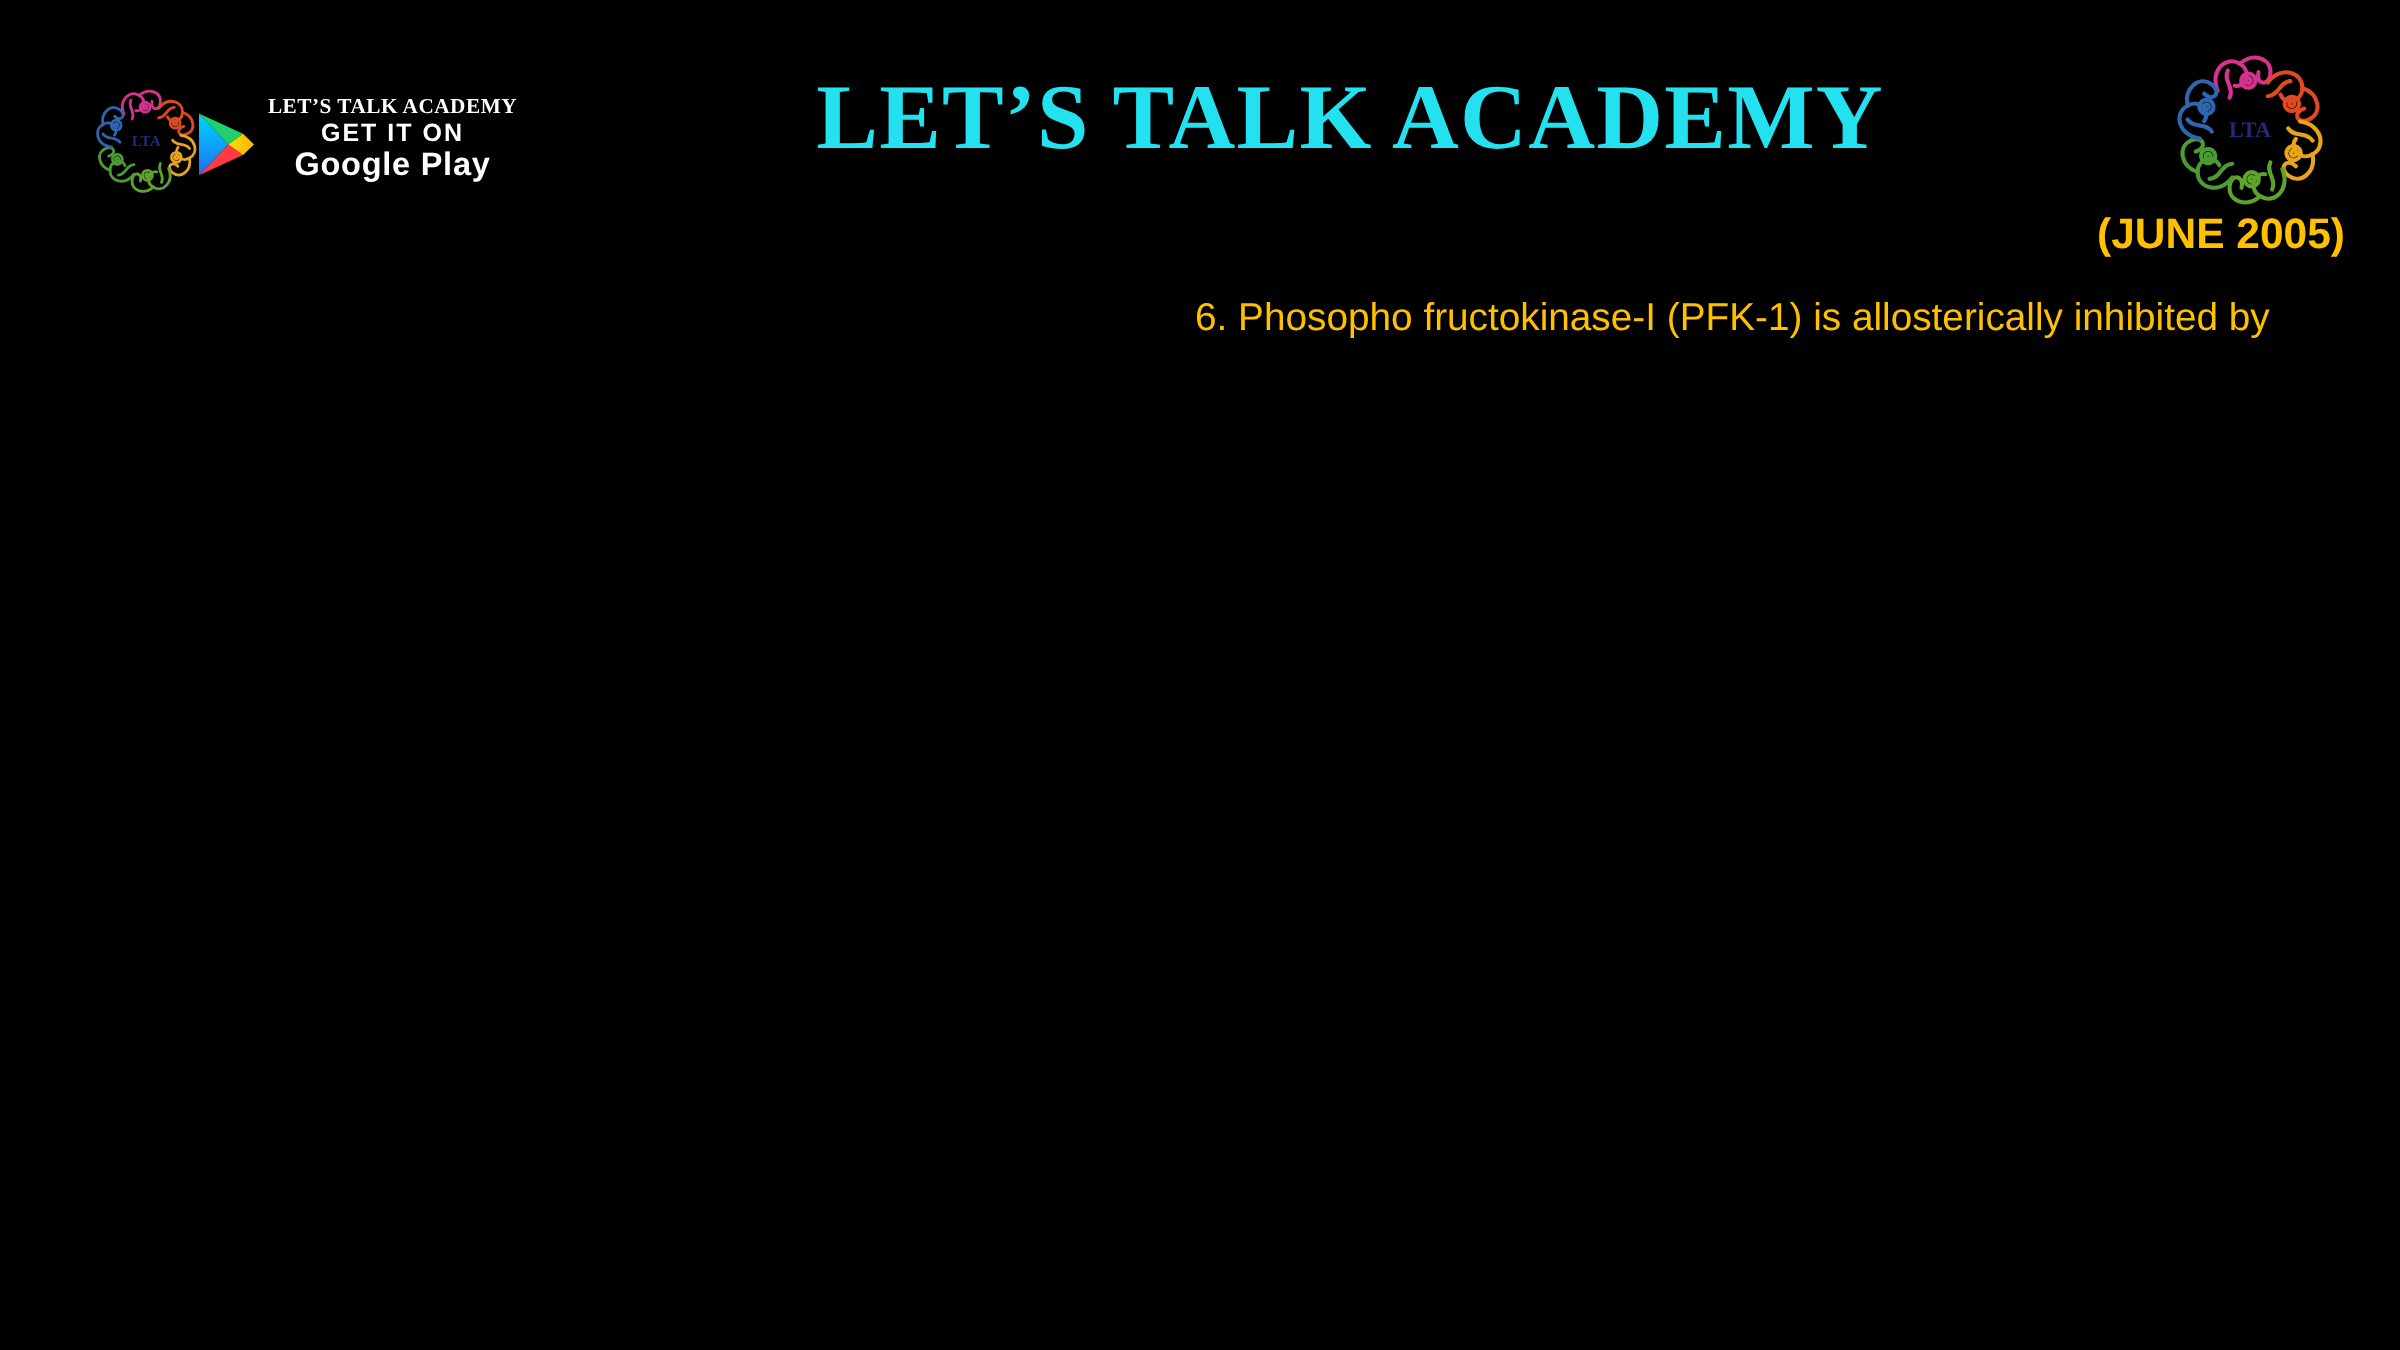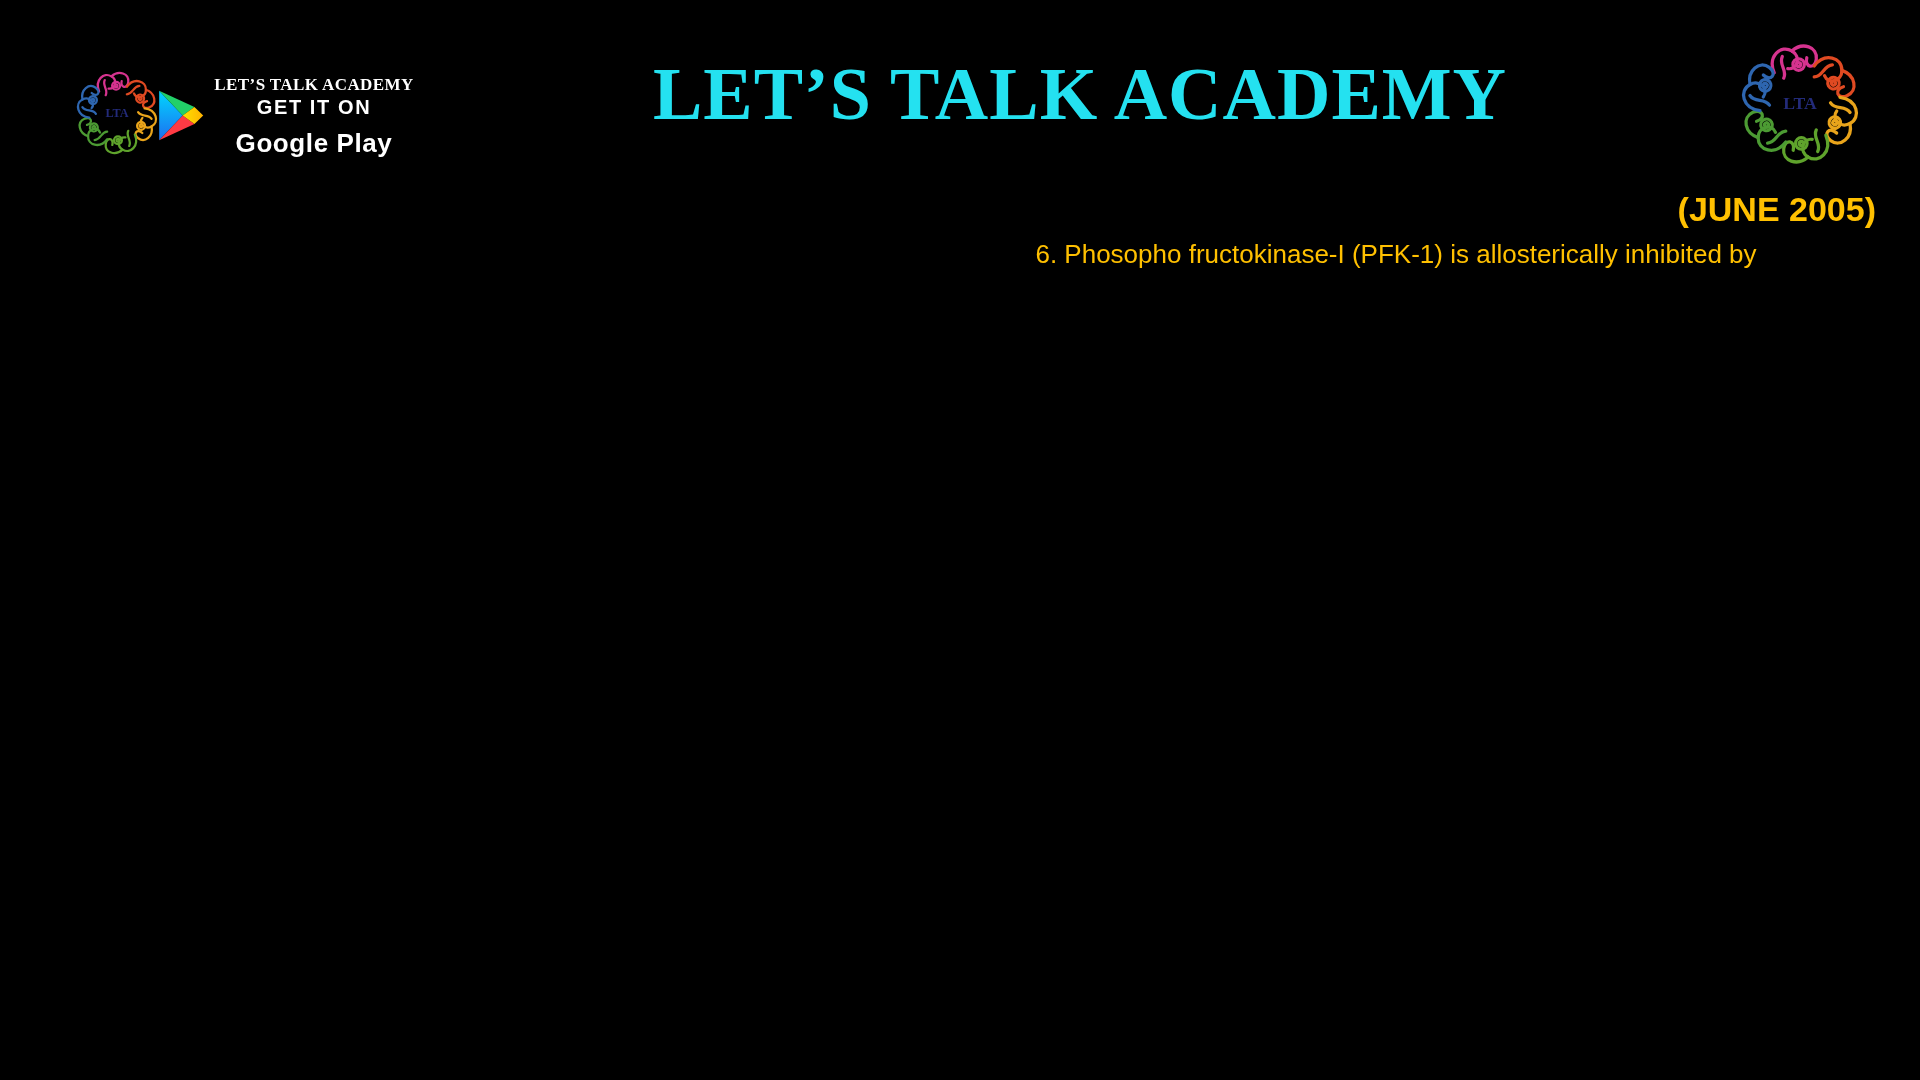"Google Play" .badge-gplay { margin-top: 14px -> 2px }
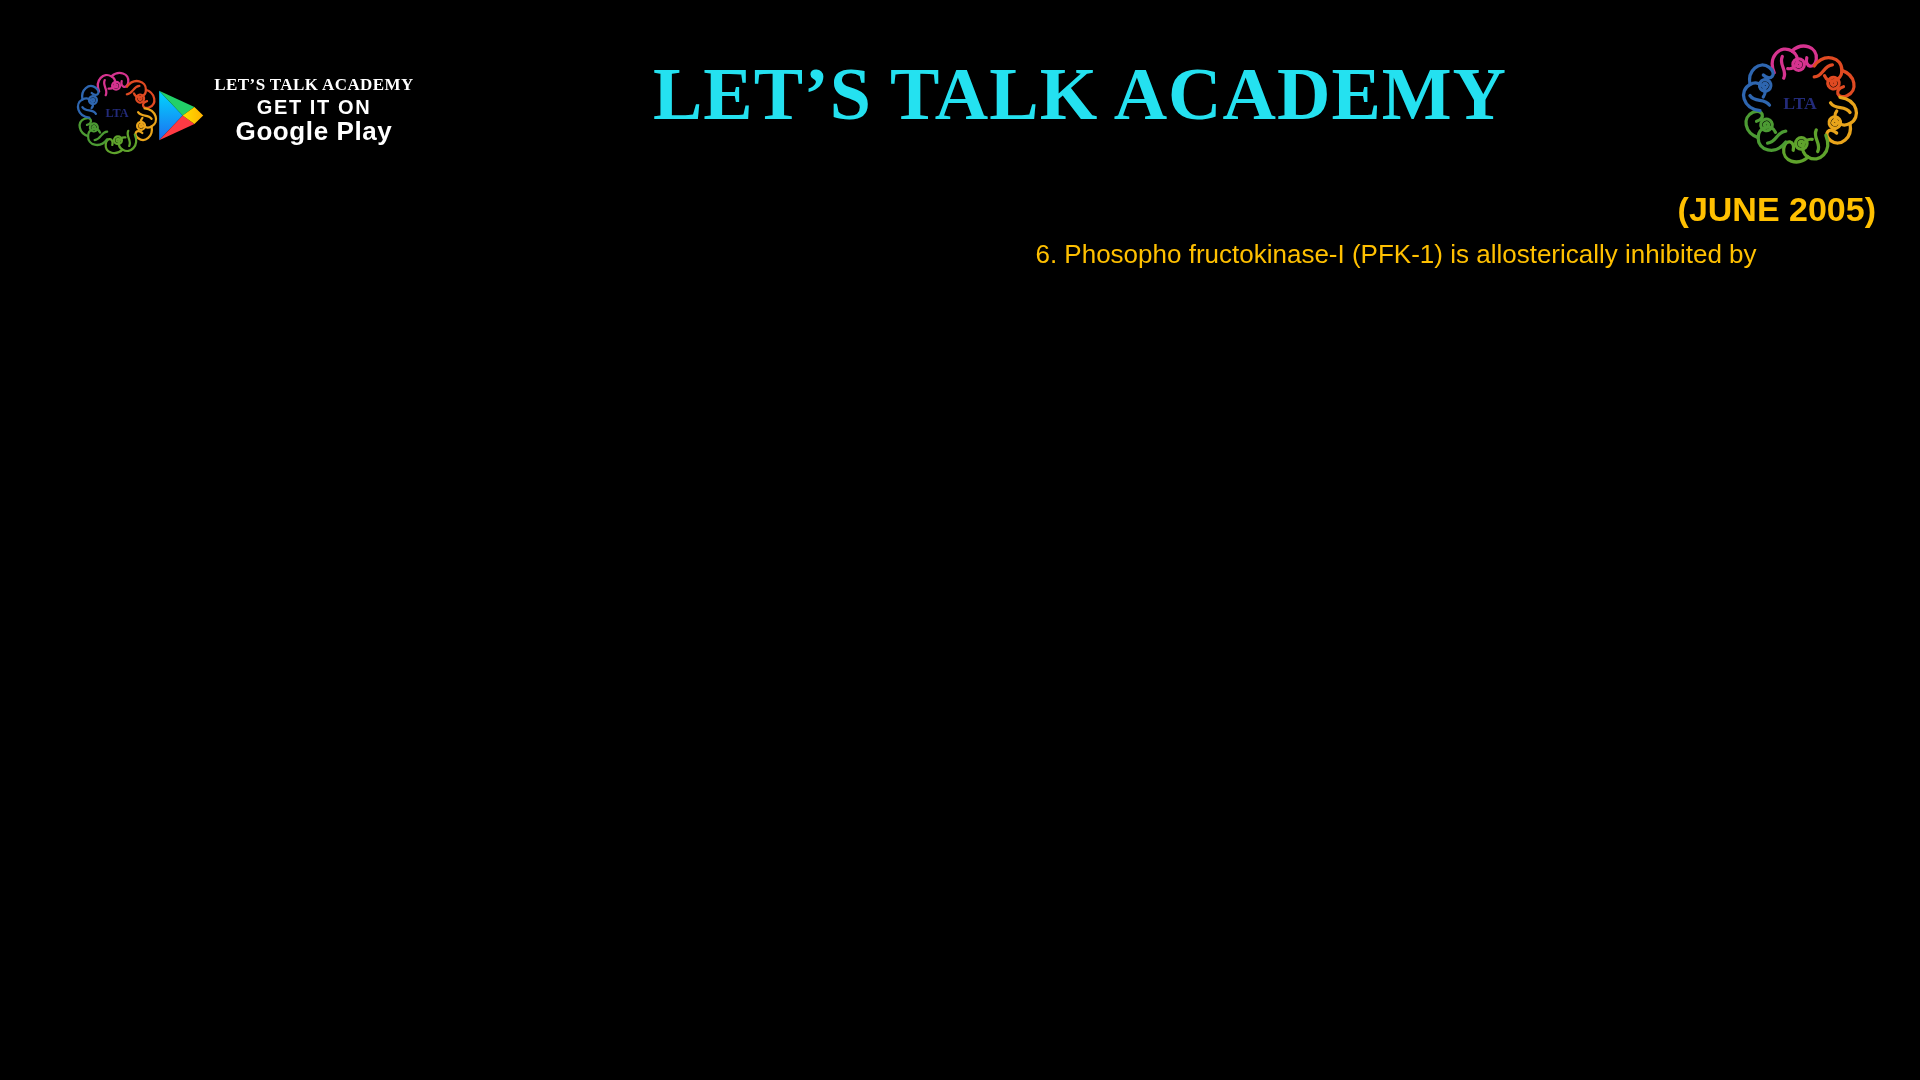"(JUNE 2005)" .exam-tag { top: 190px -> 168px }
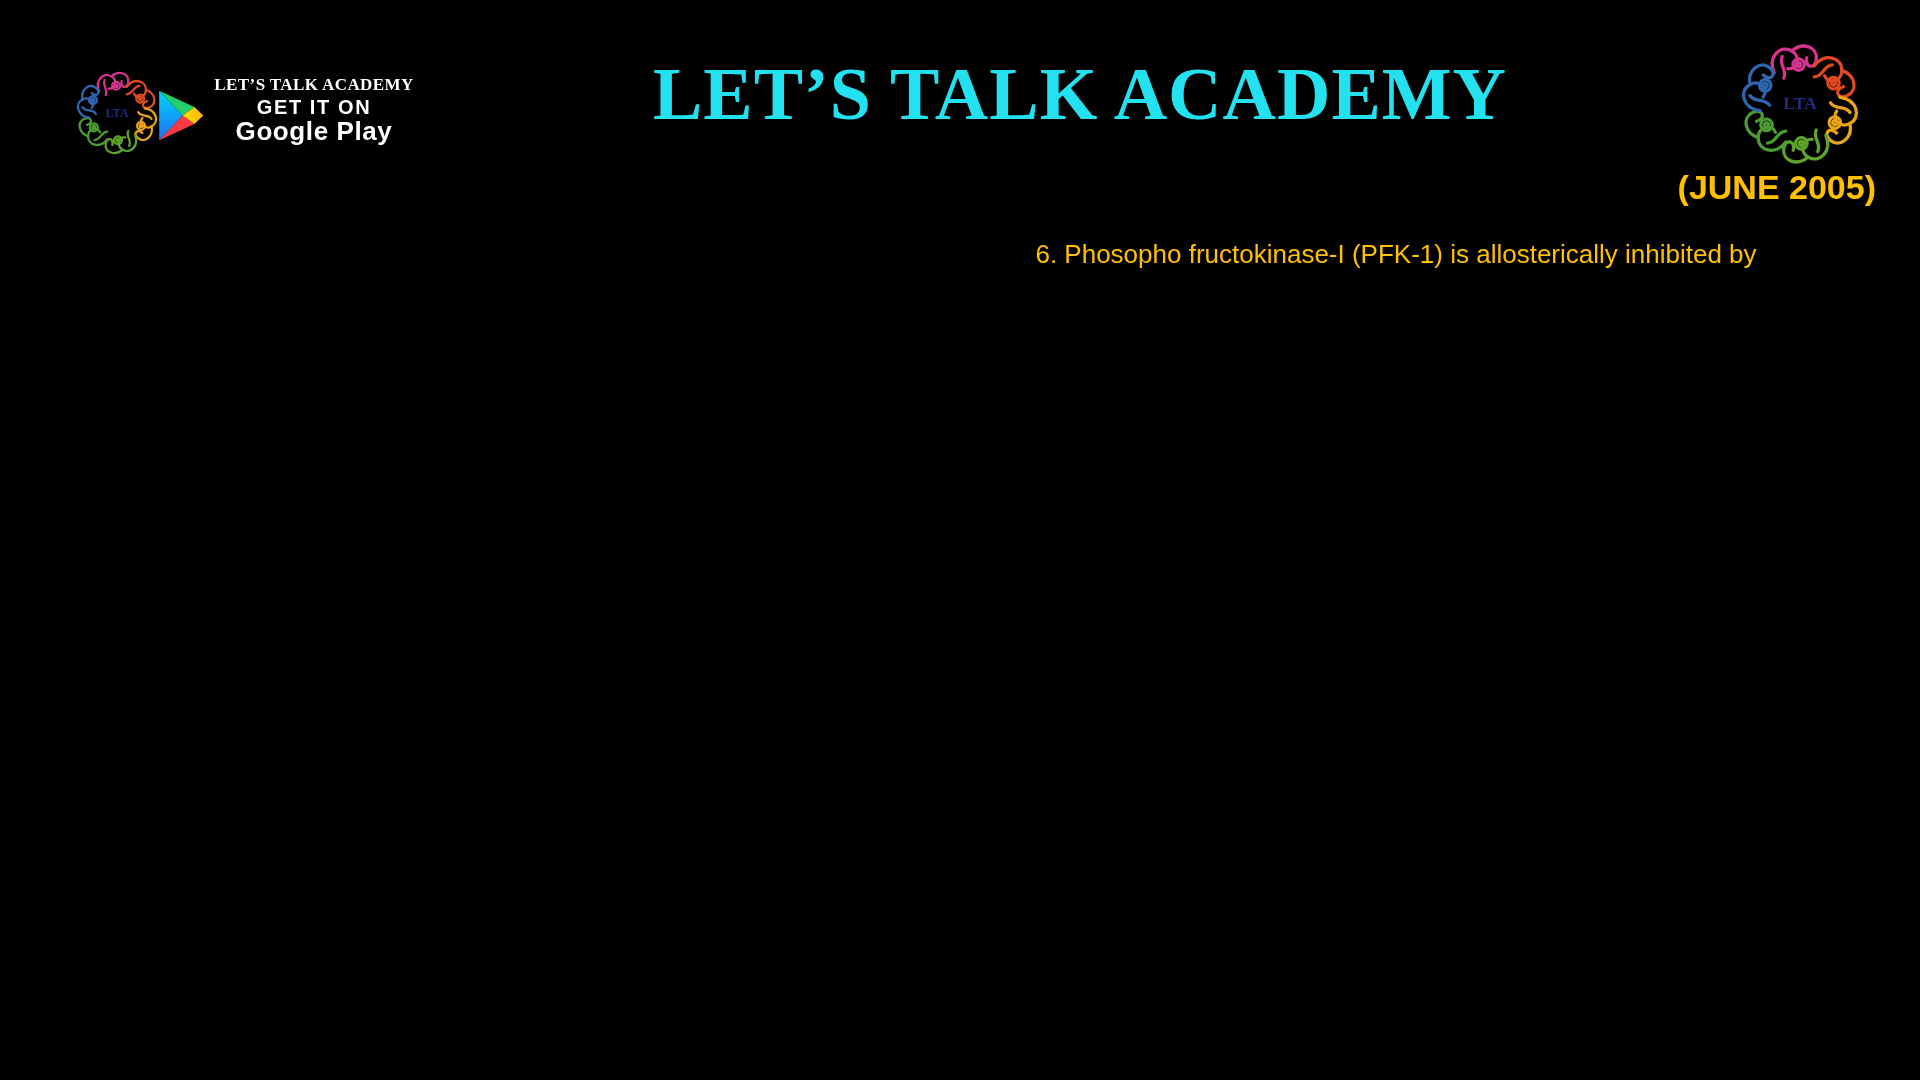"6. Phosopho fructokinase-I (PFK-1) is" .question-text { font-size: 26px -> 31px; text-align: center -> none }
